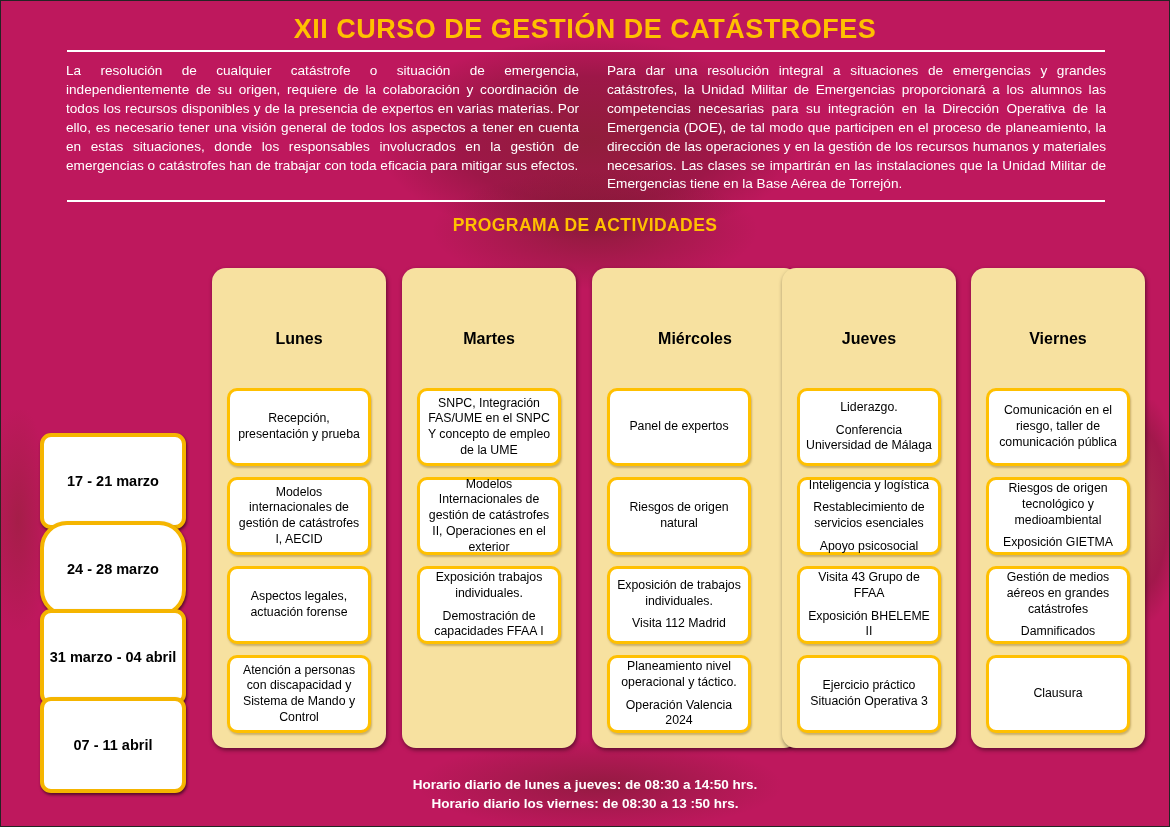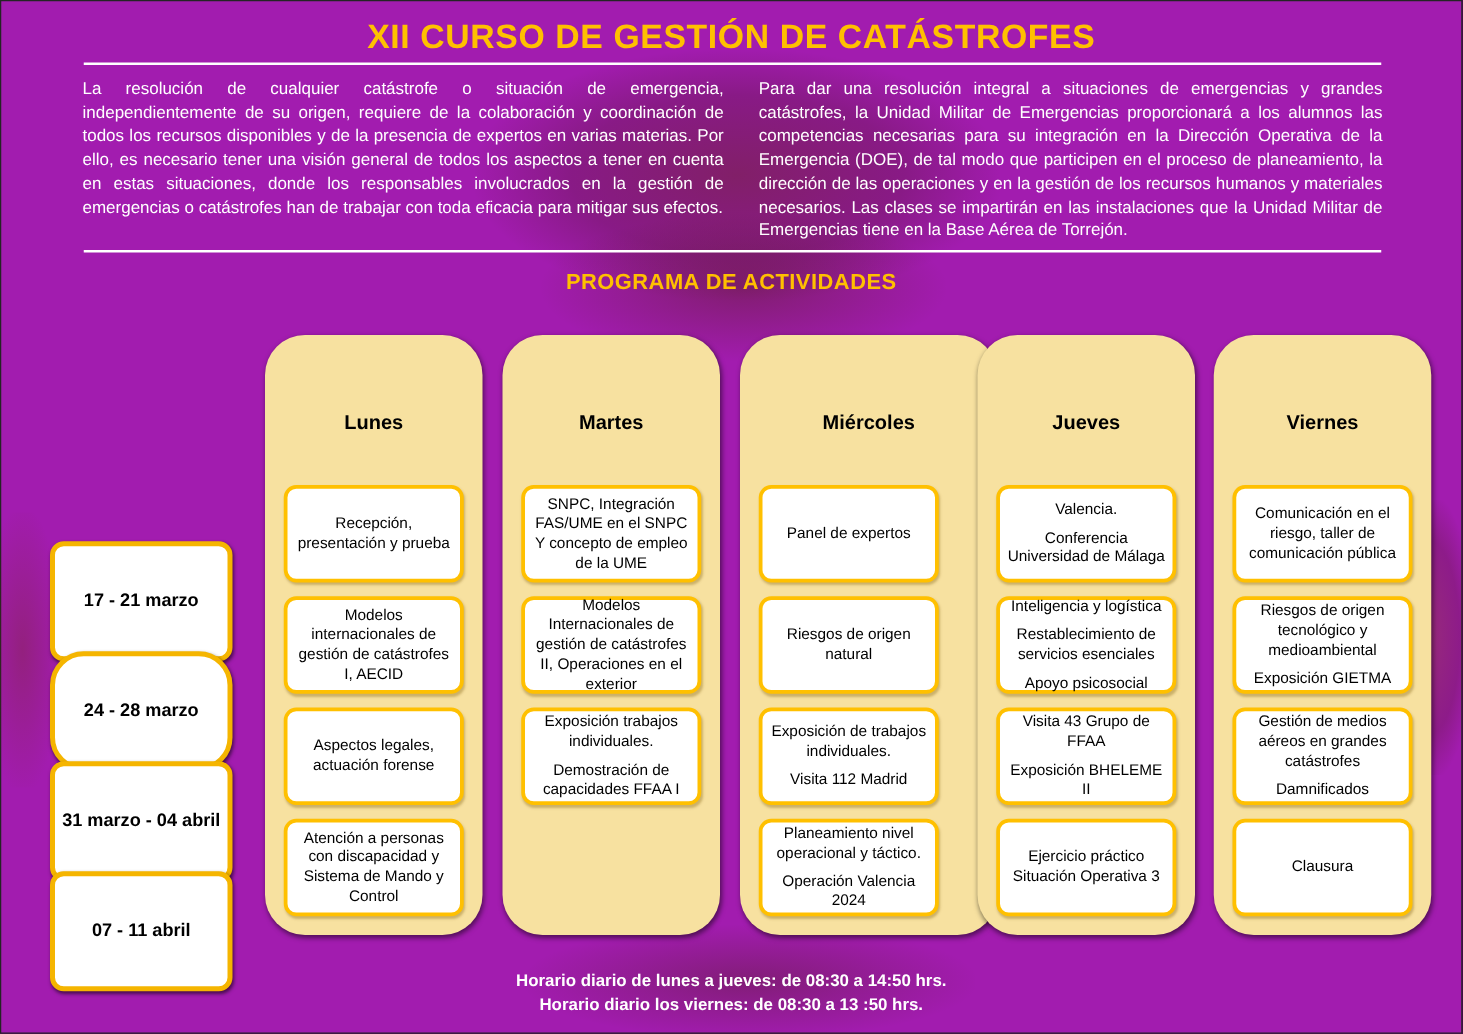"XII CURSO DE GESTIÓN DE" .page { background: #a21caf -> #be185d }
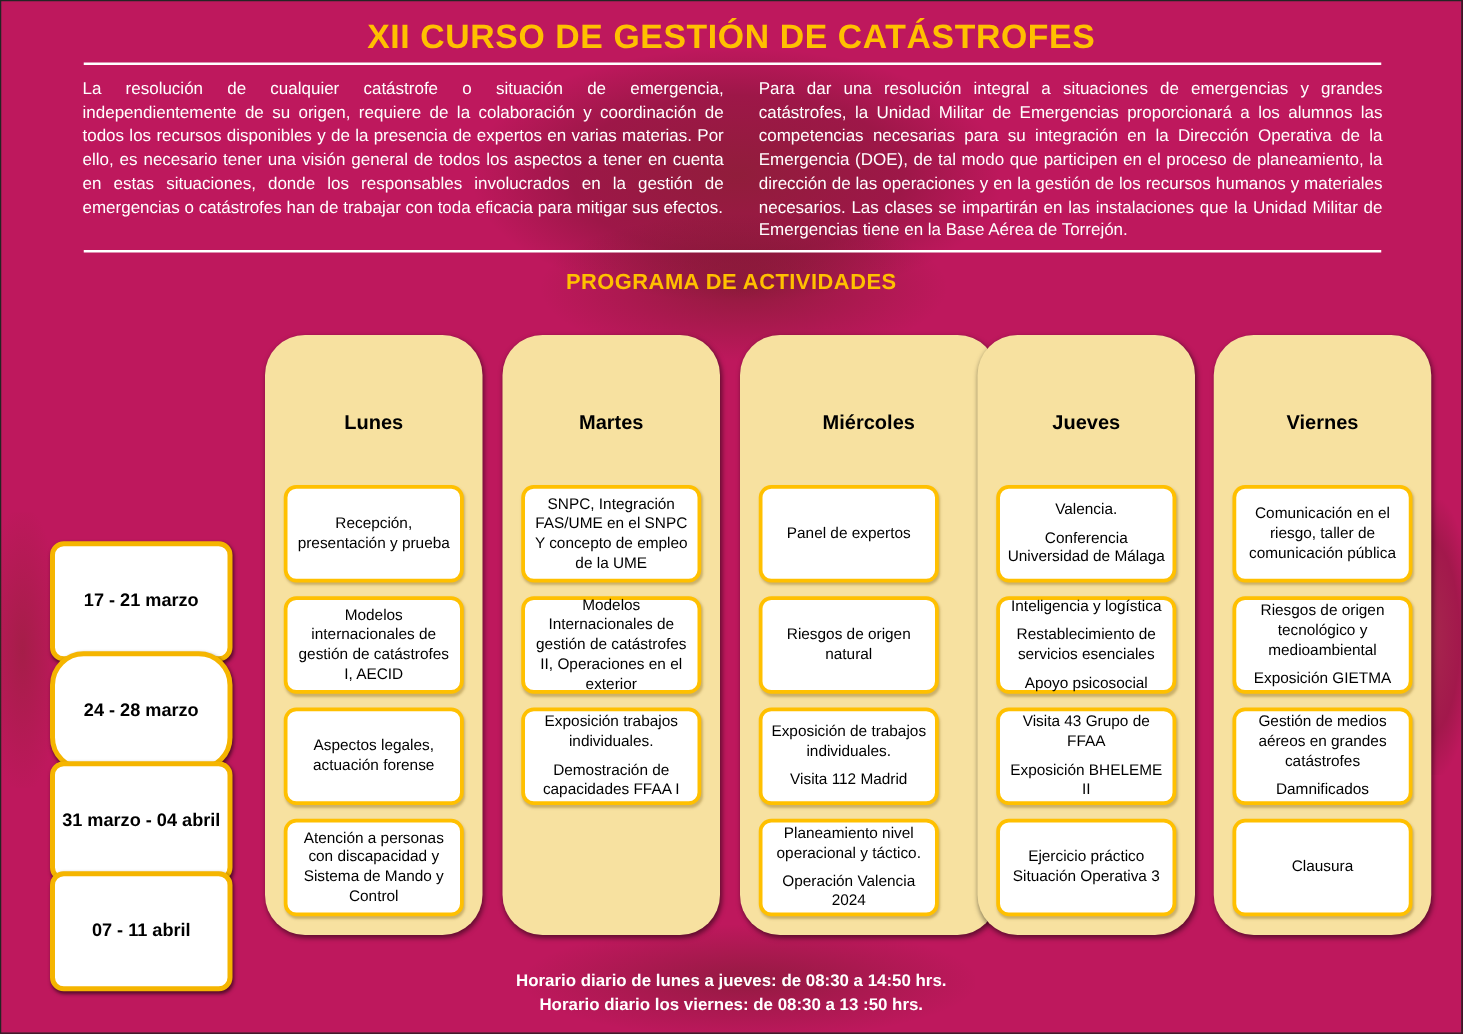"Lunes" .day-col { border-radius: 32px -> 14px }
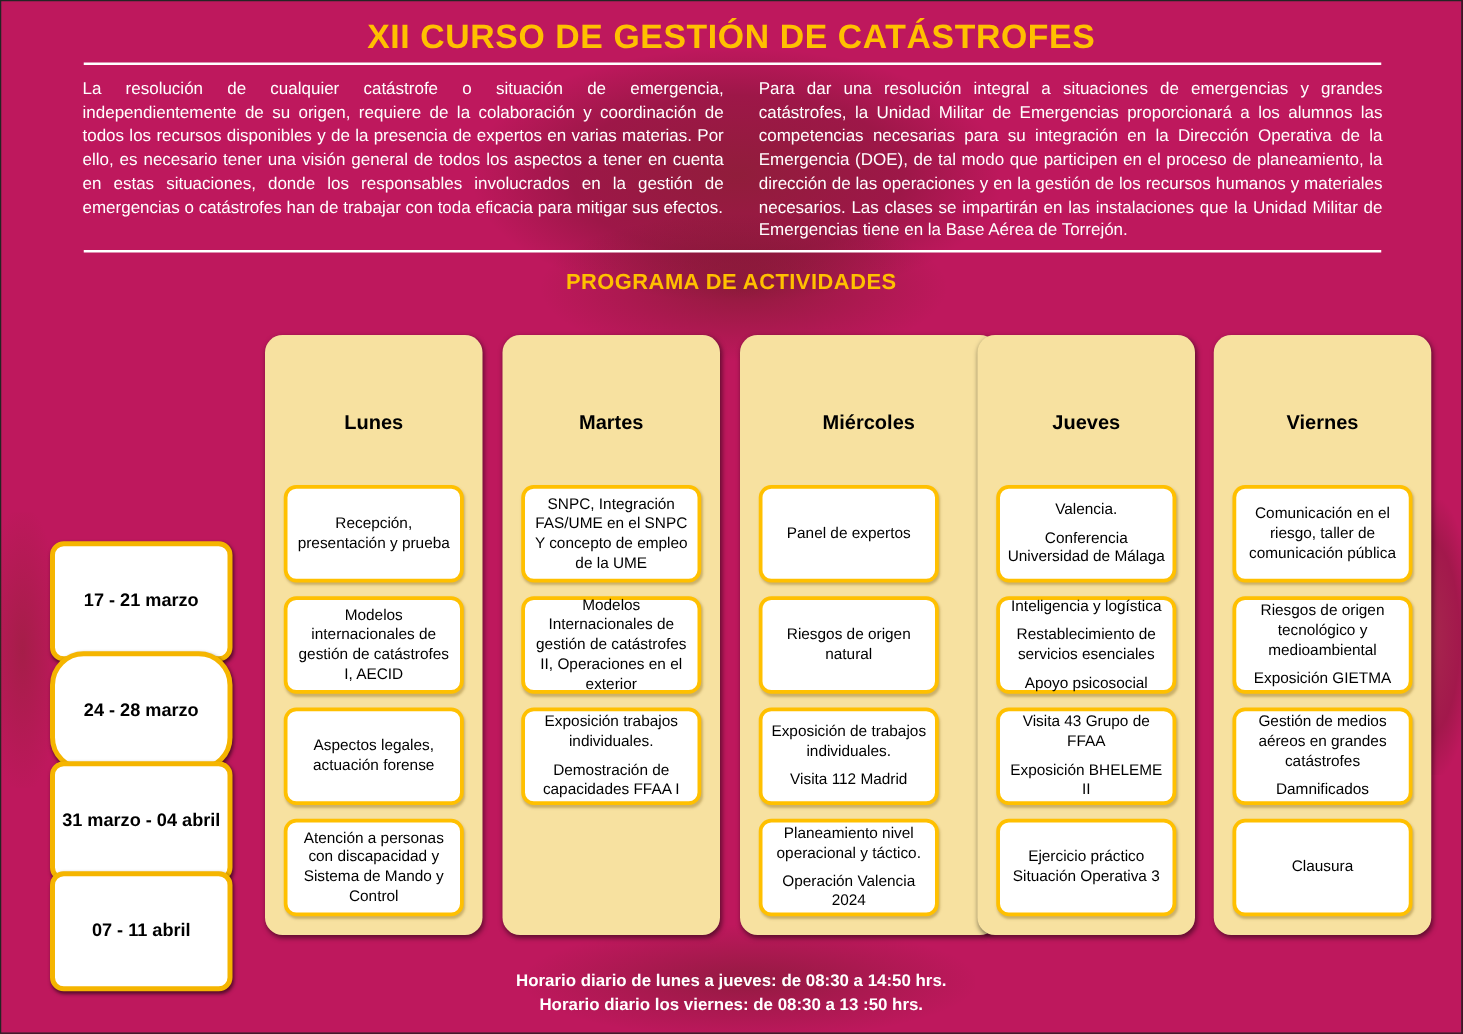"Valencia." p { text: Valencia -> Liderazgo }
